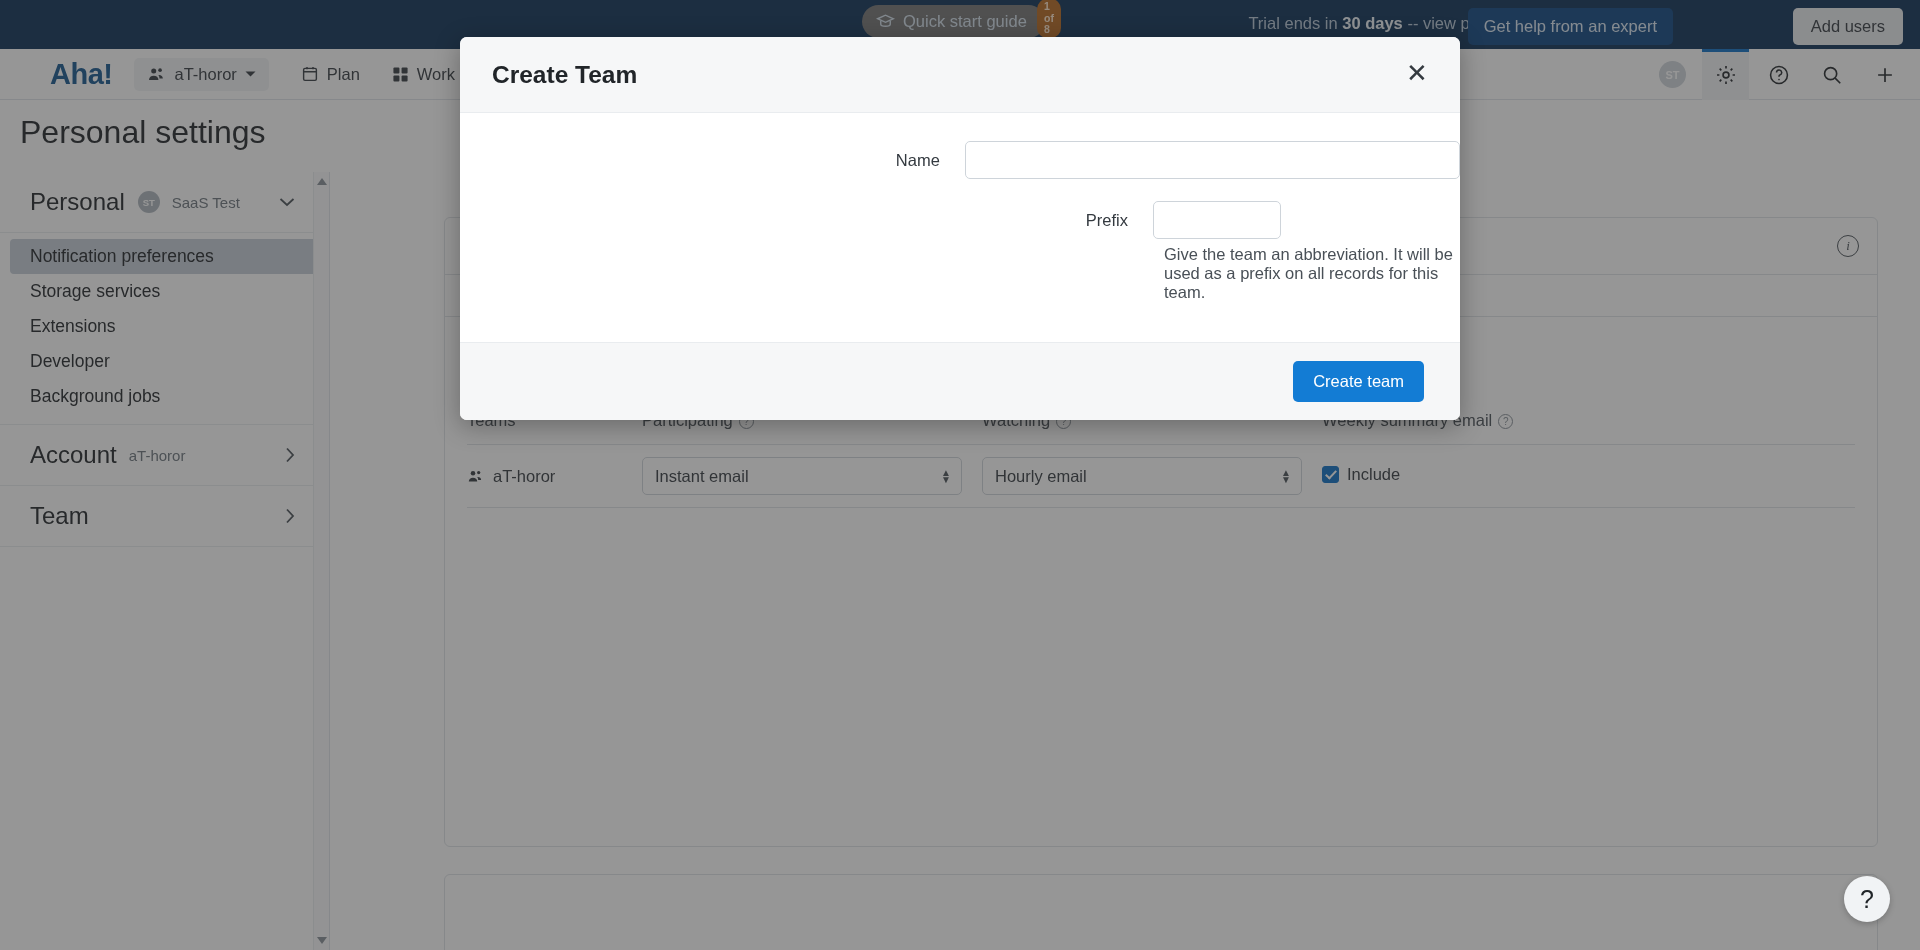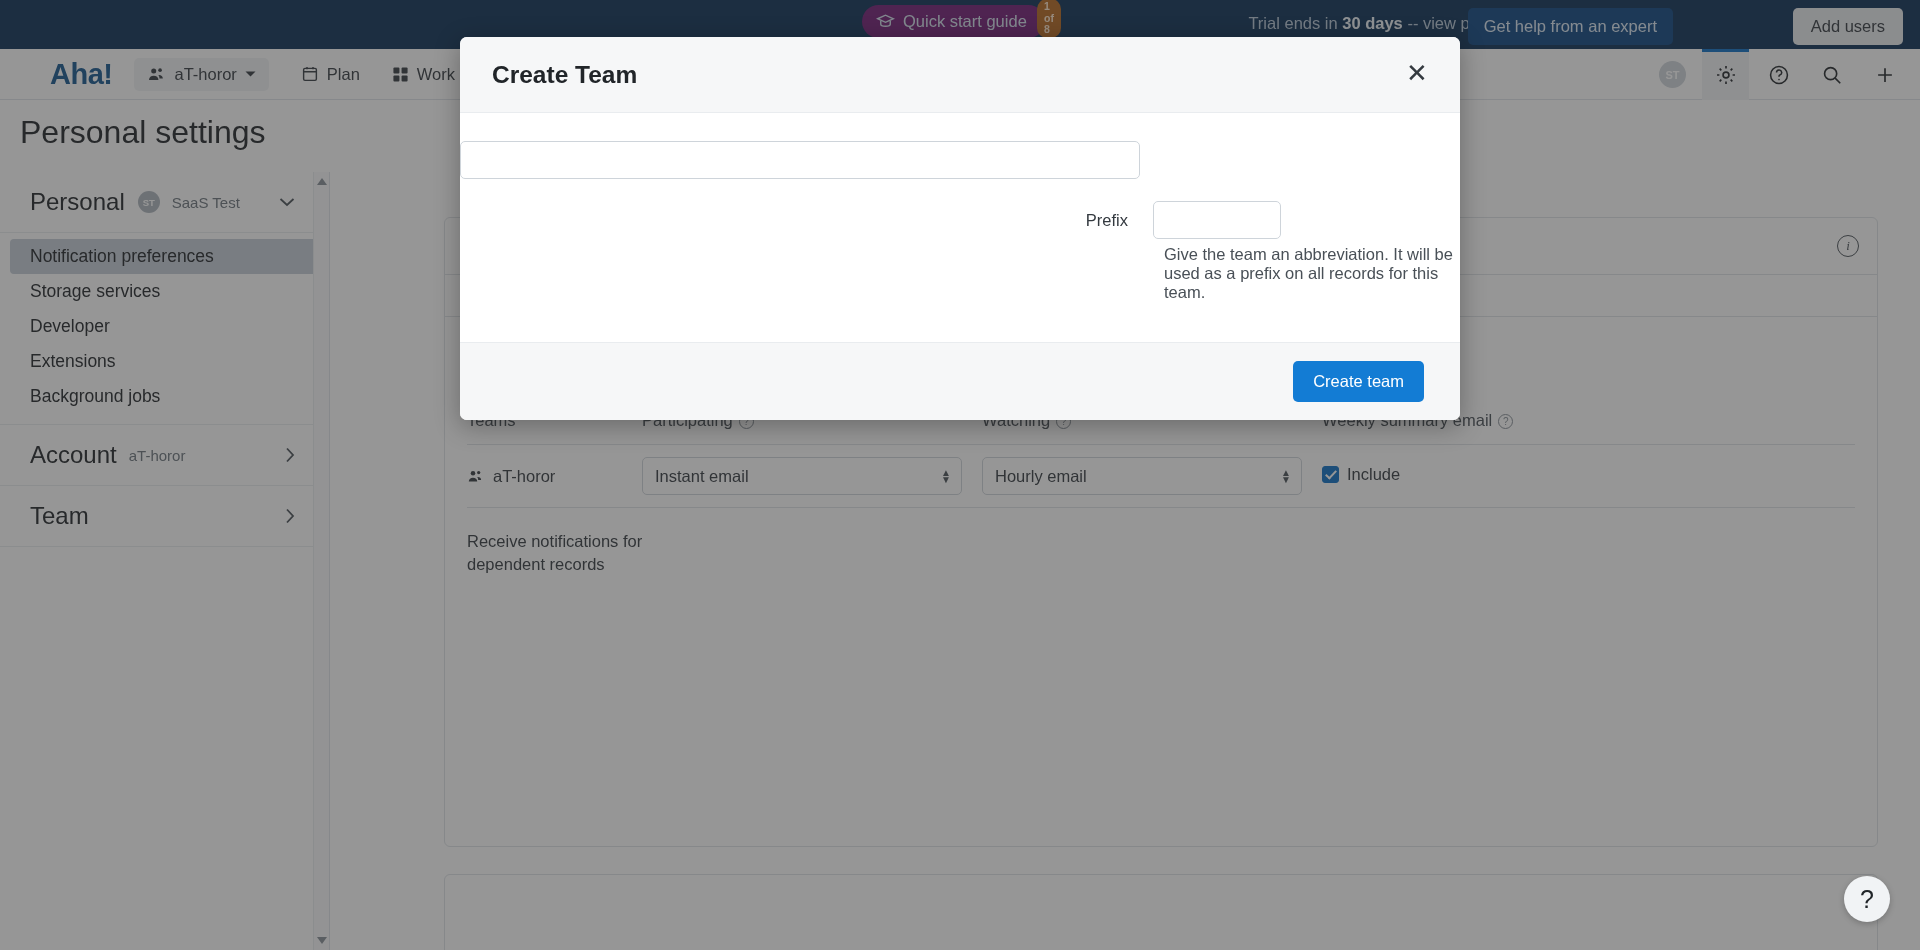"Quick start guide" .qs-btn { background: #701a75 -> #737373 }
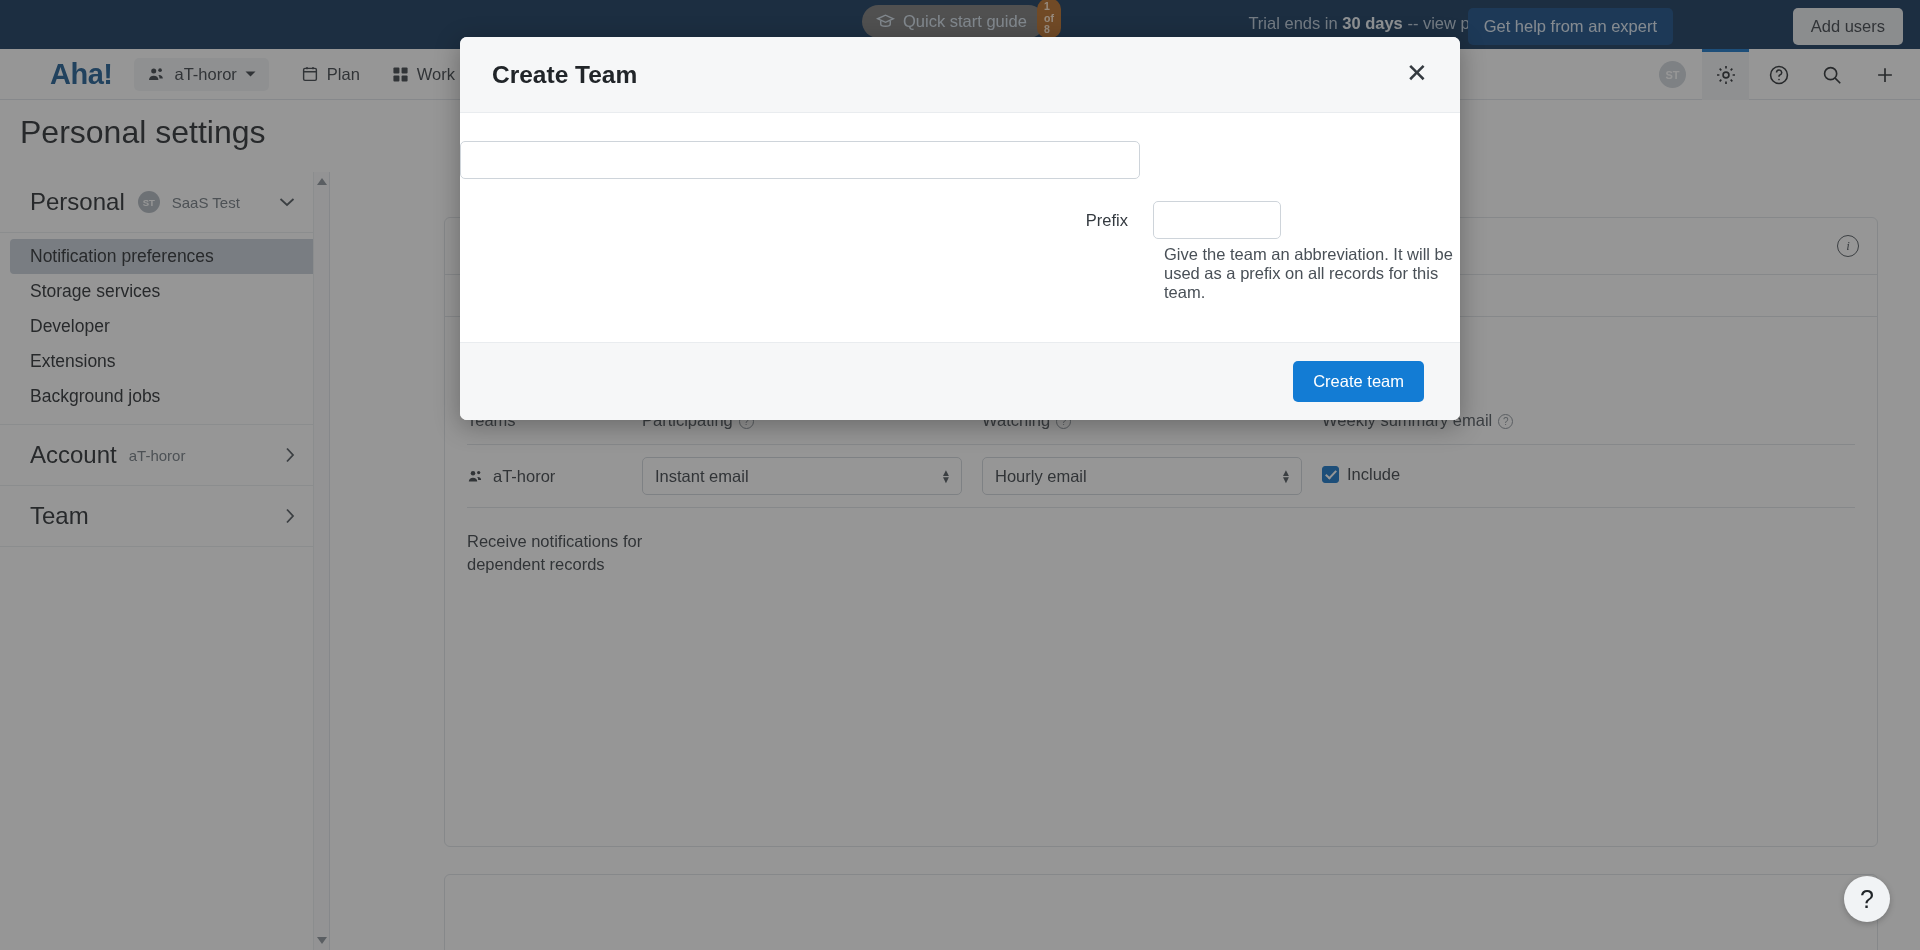"Name" div.form-label { html: none -> <div>Name</div> }
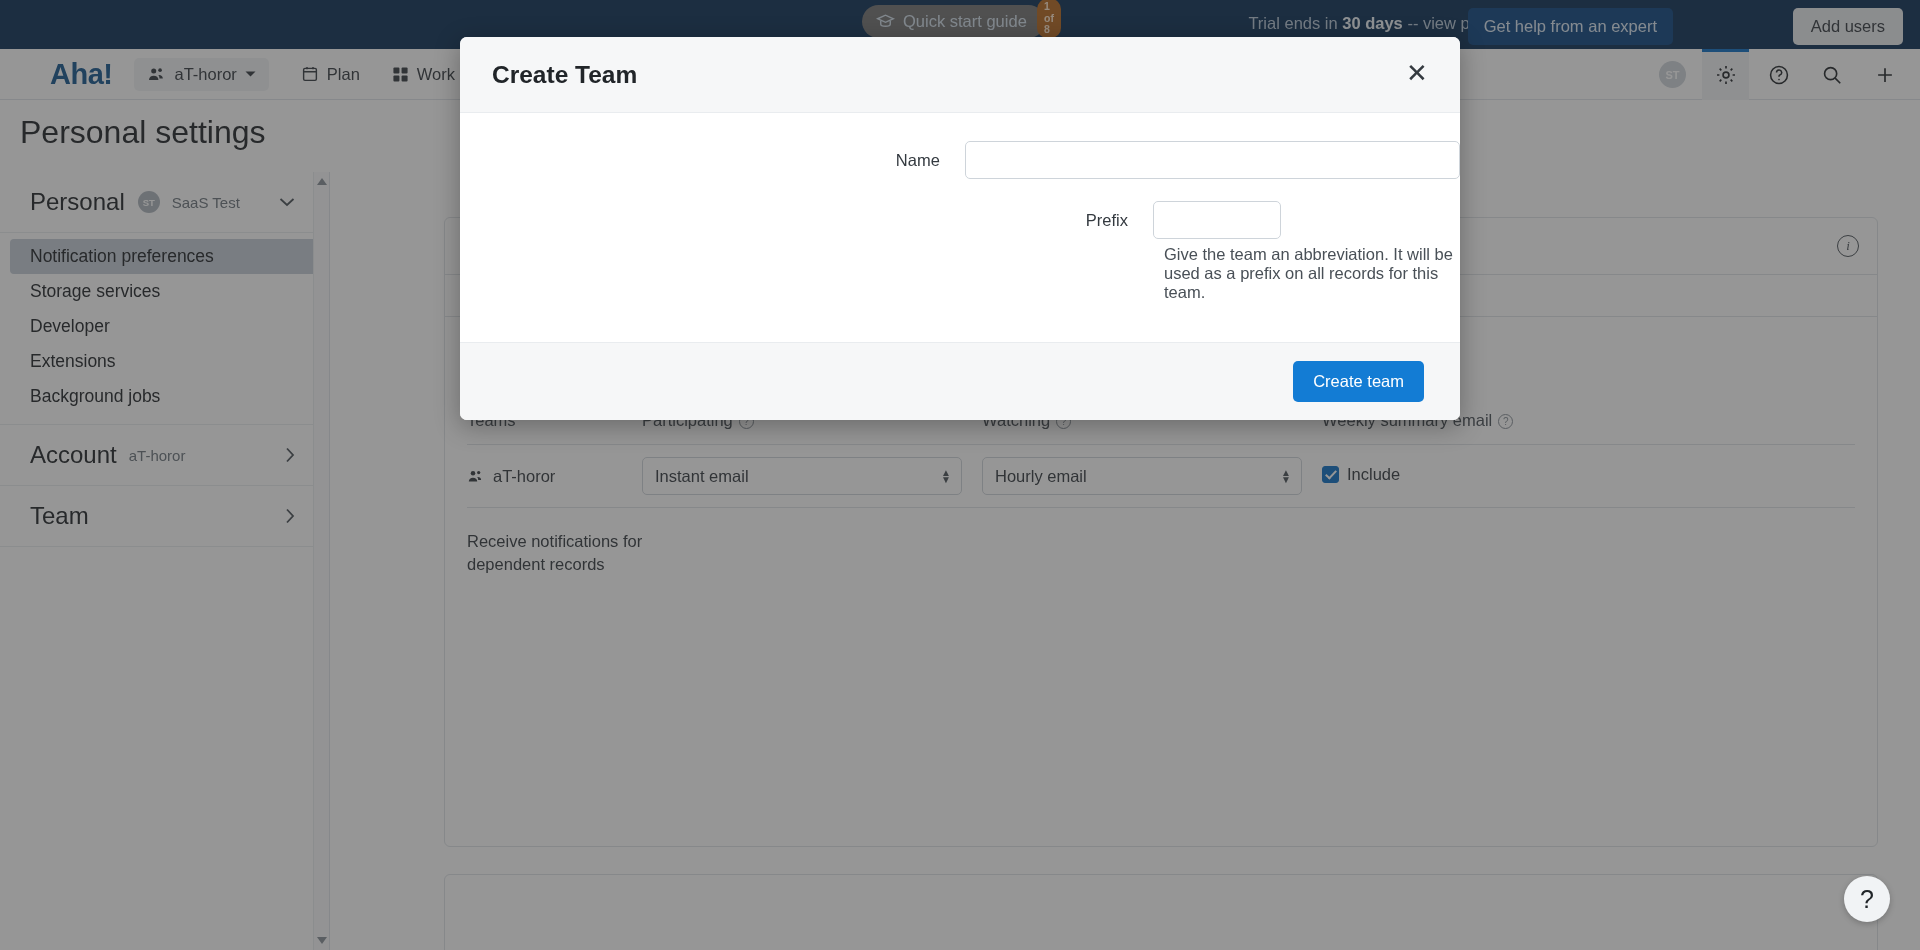"Developer" div.sb-item { order: before "Extensions" -> after "Extensions" }
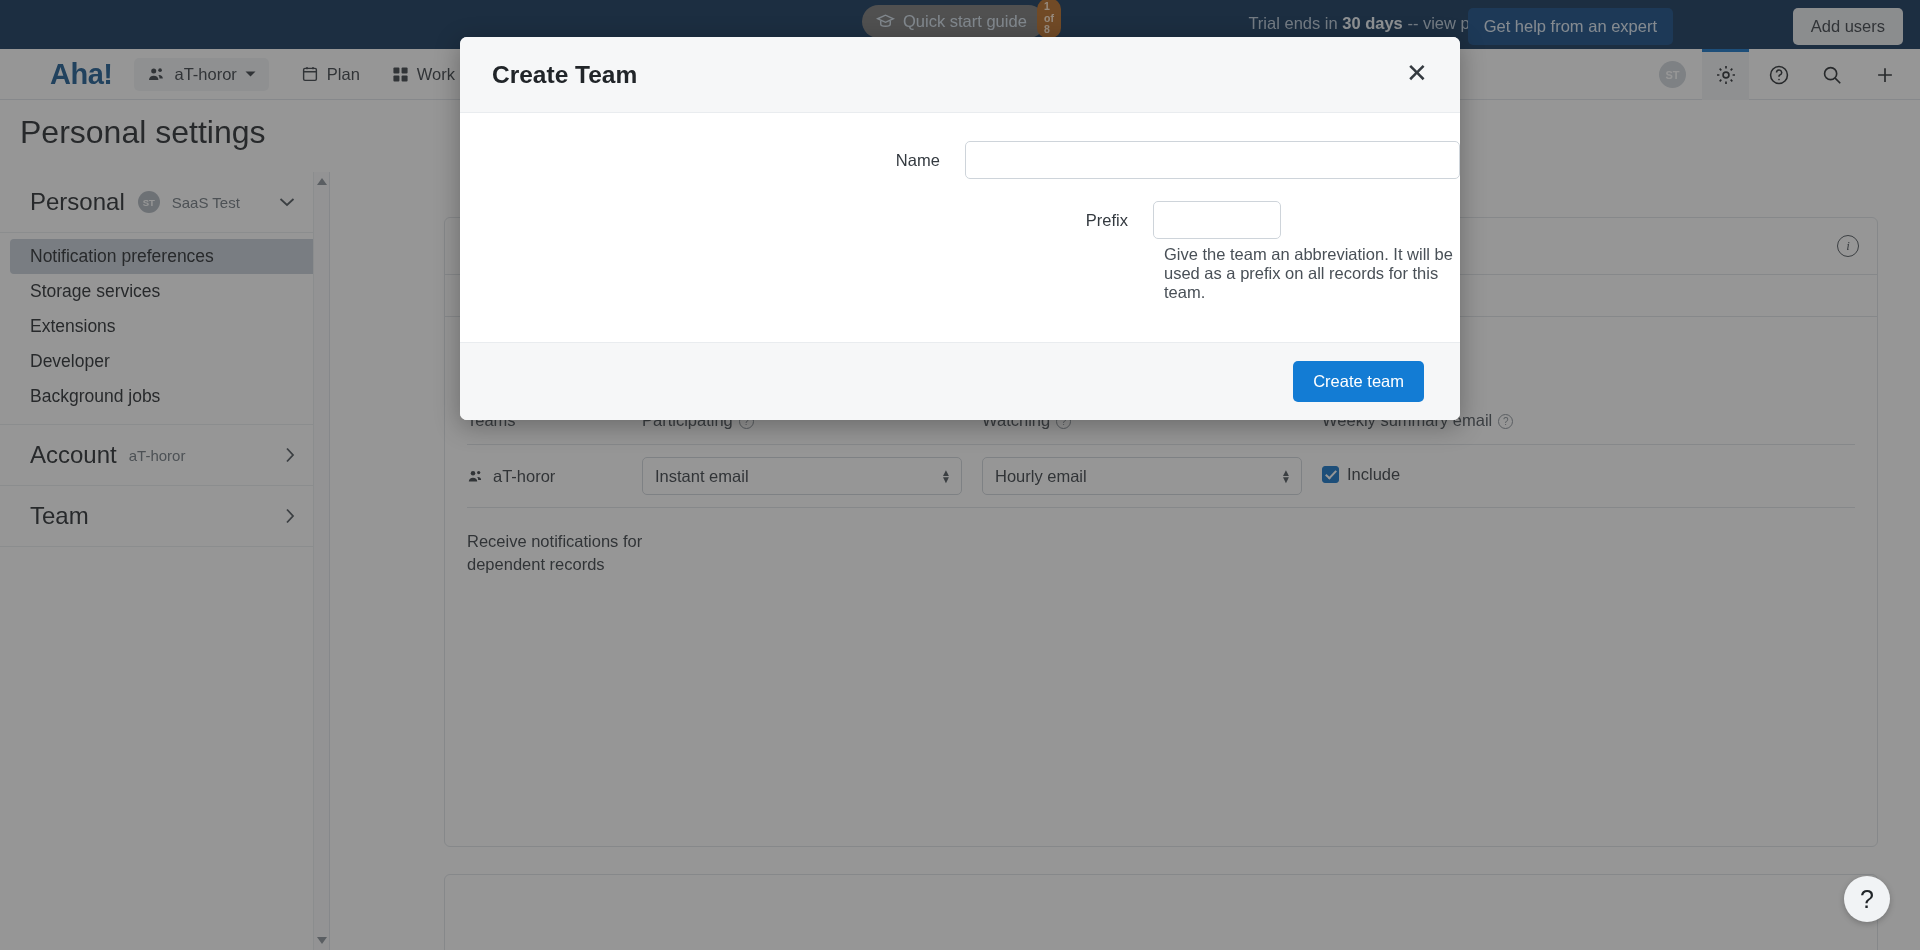"Receive notifications for dependent" div.dep-label { html: <div>Receive notifications for dependent records</div> -> none }
